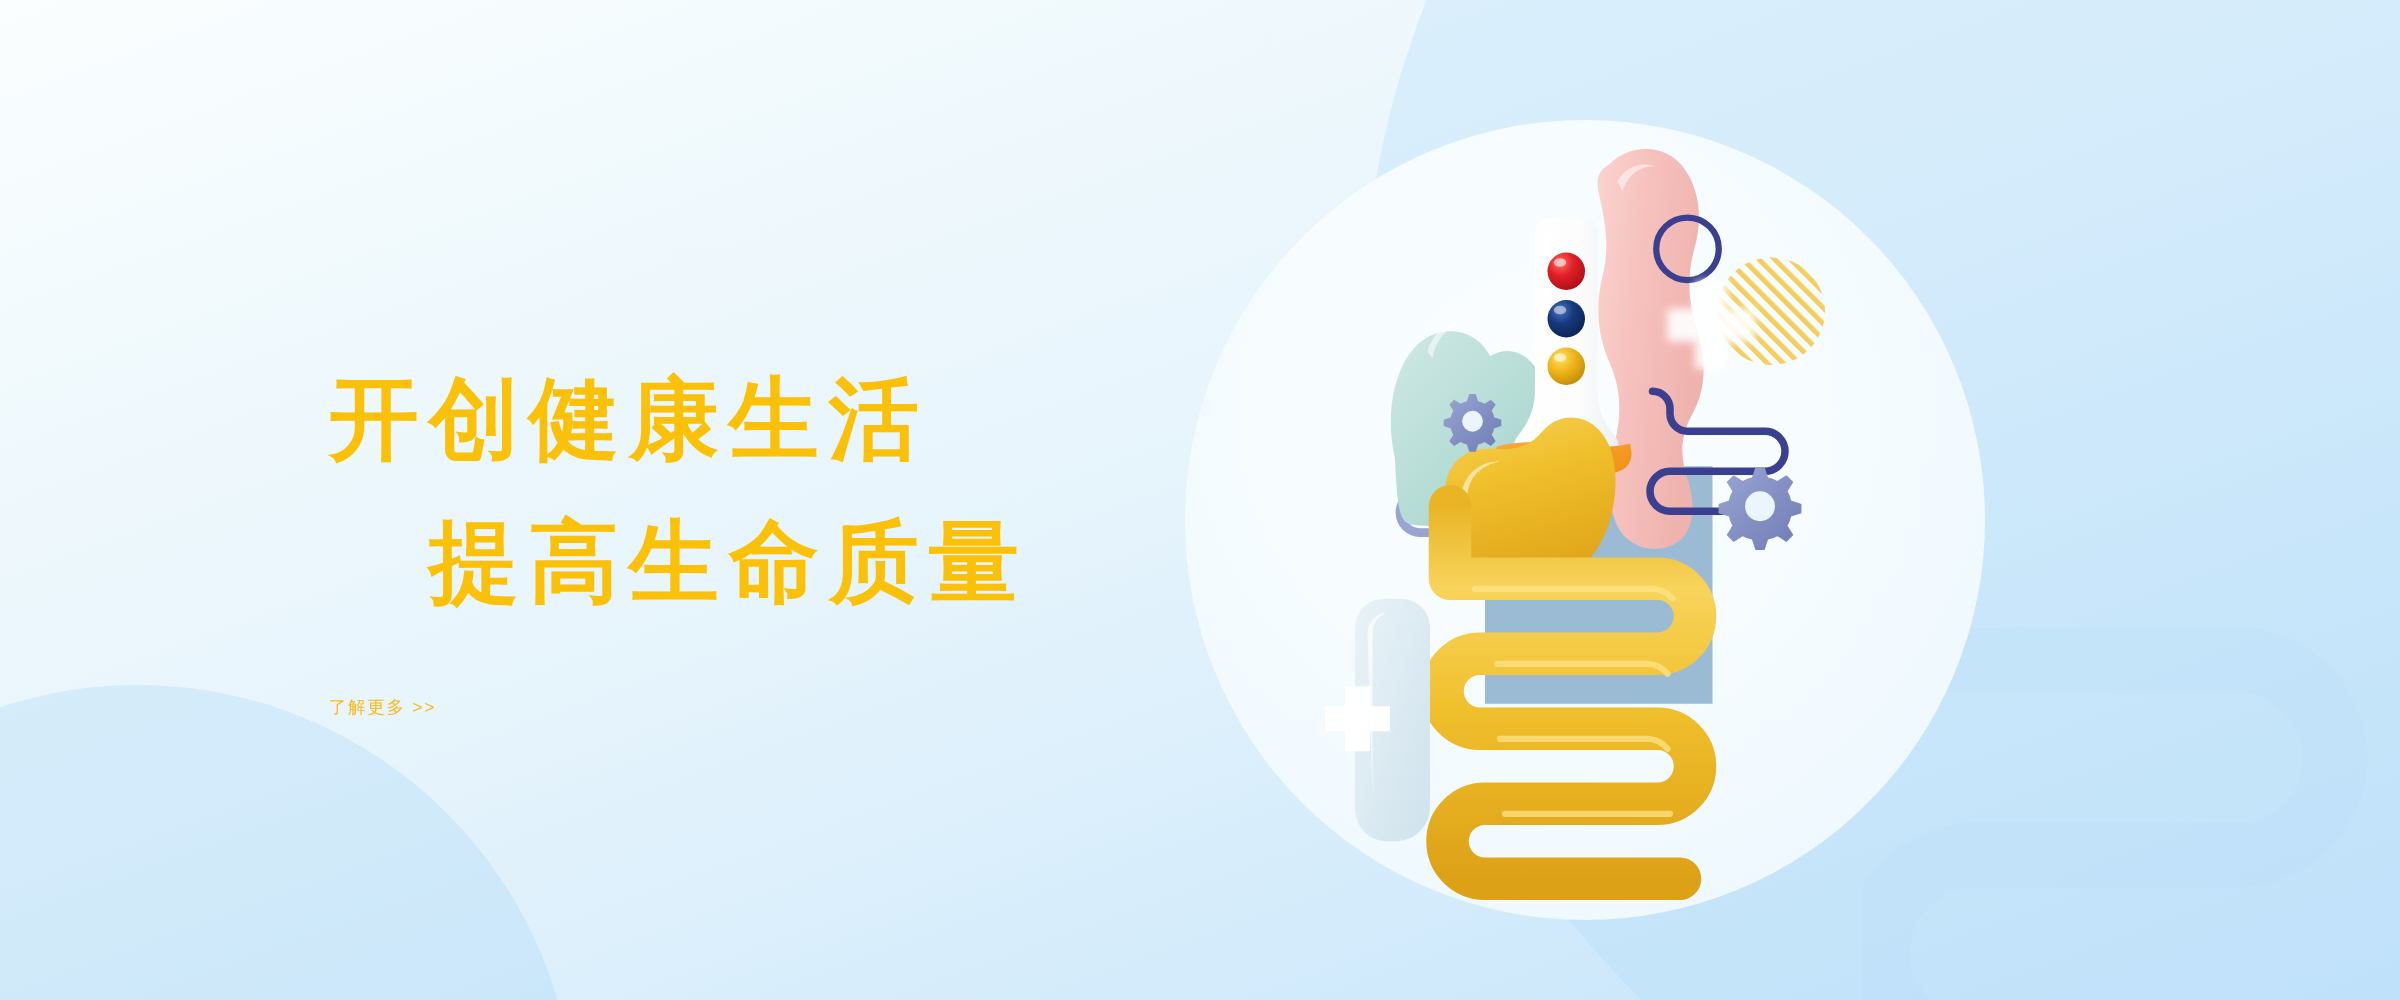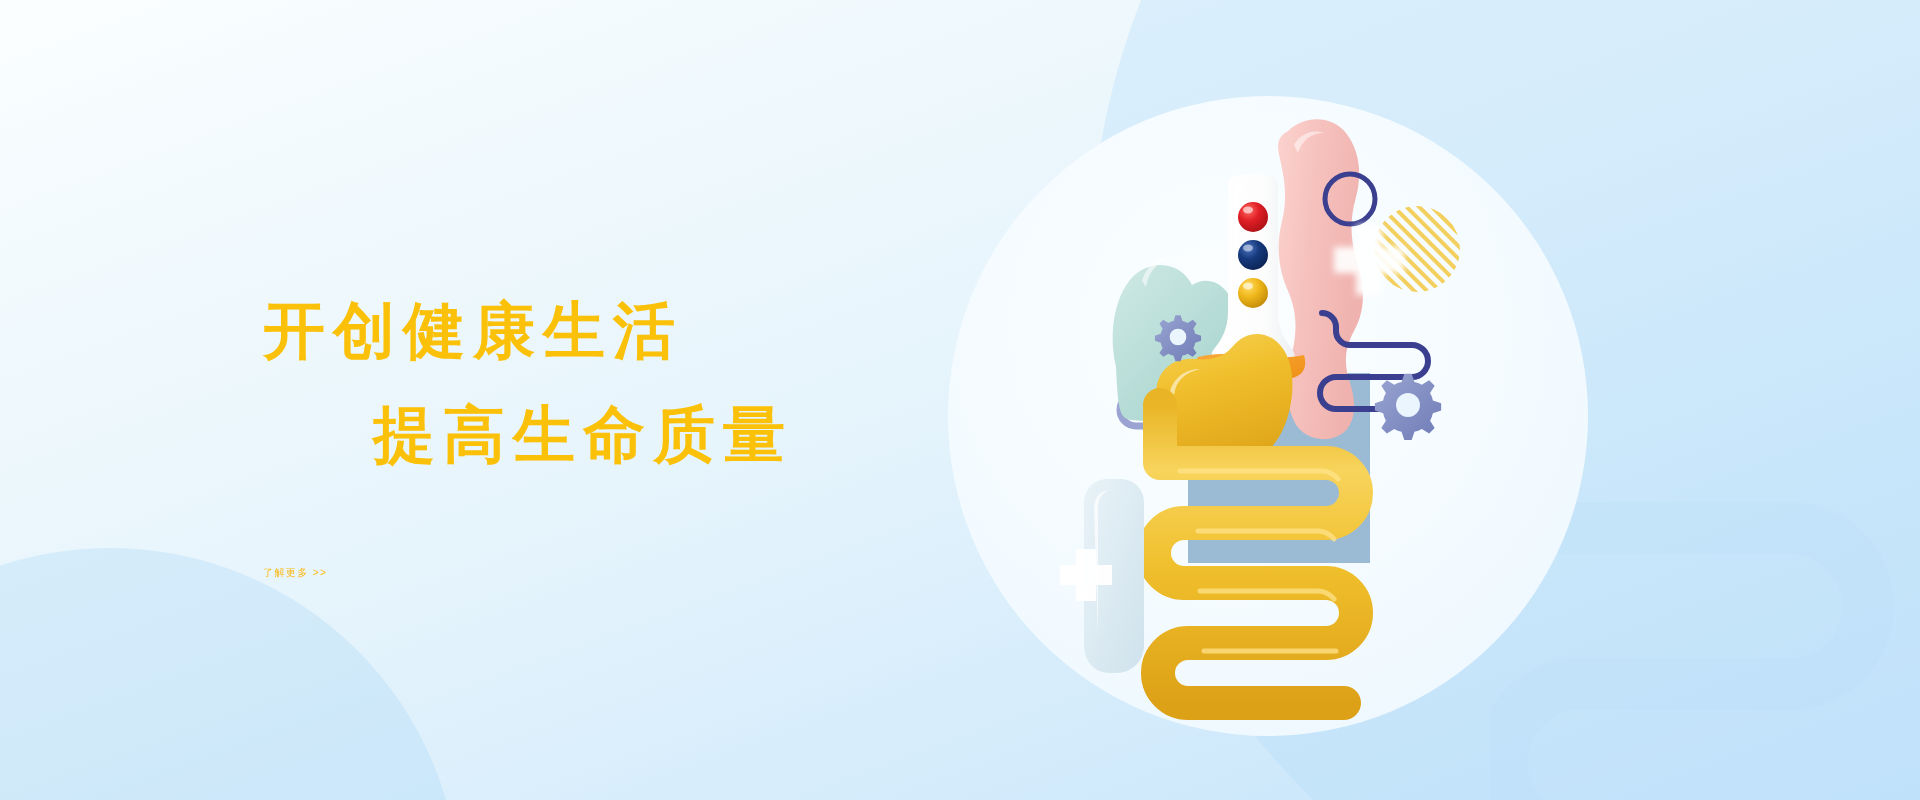"开创健康生活" .headline-line { font-size: 62px -> 72px }
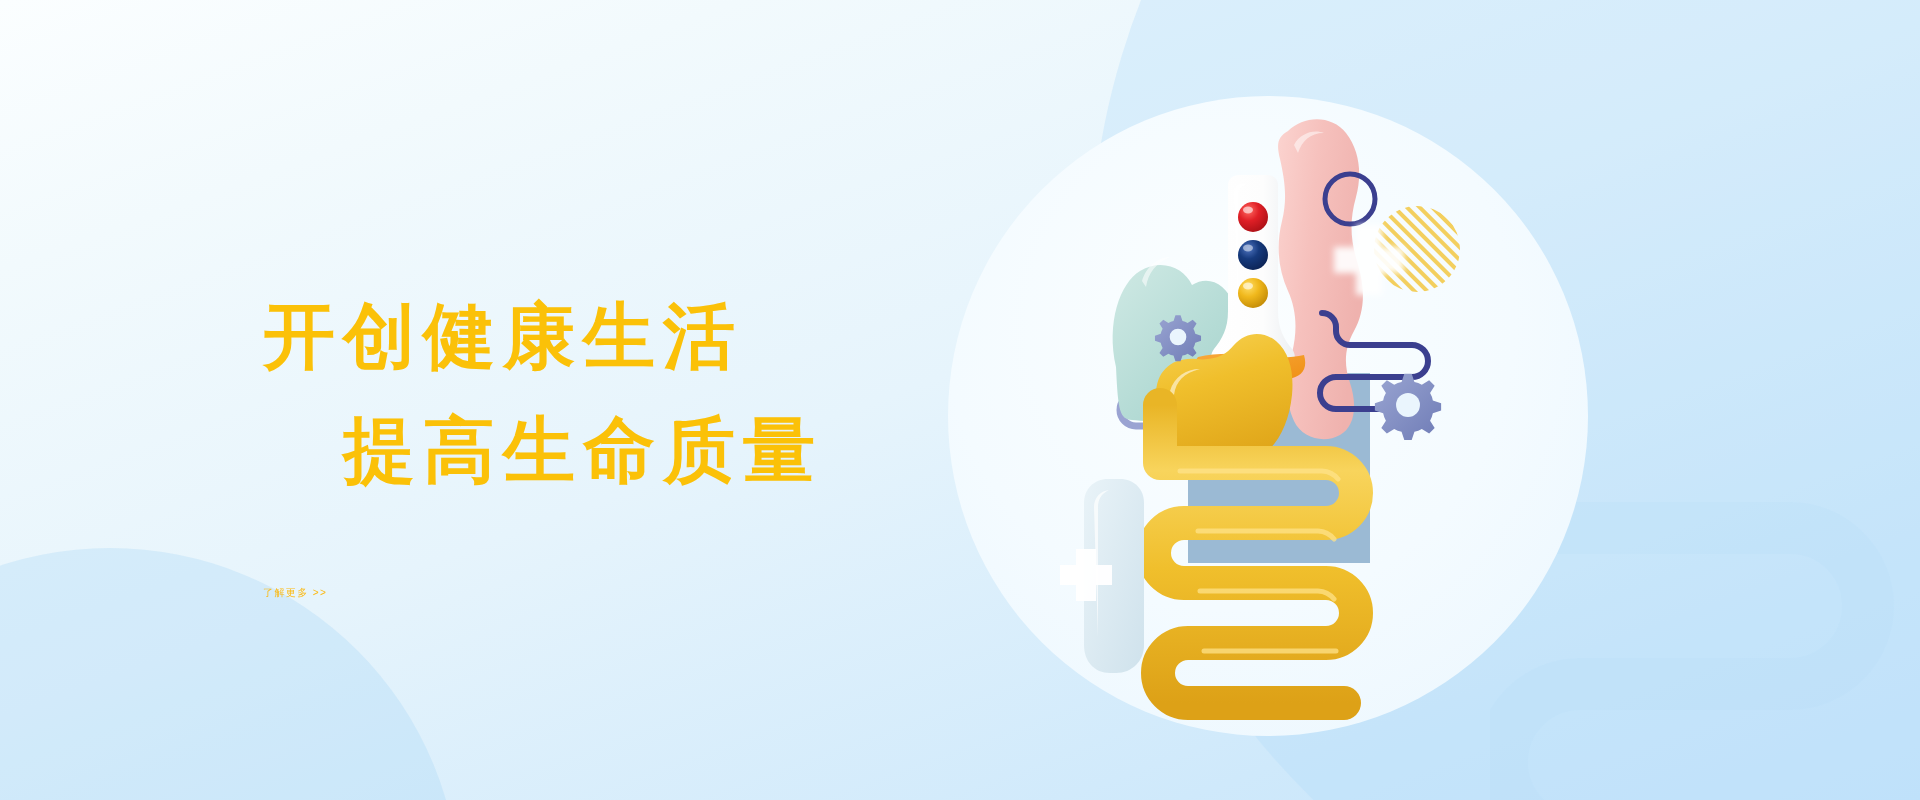"了解更多 >>" .cta { font-size: 10px -> 14px; margin-top: 100px -> 71px }
